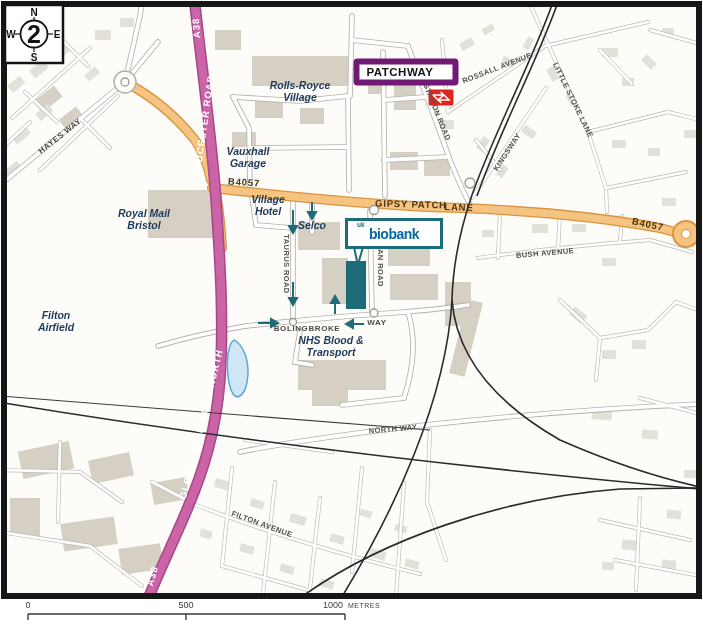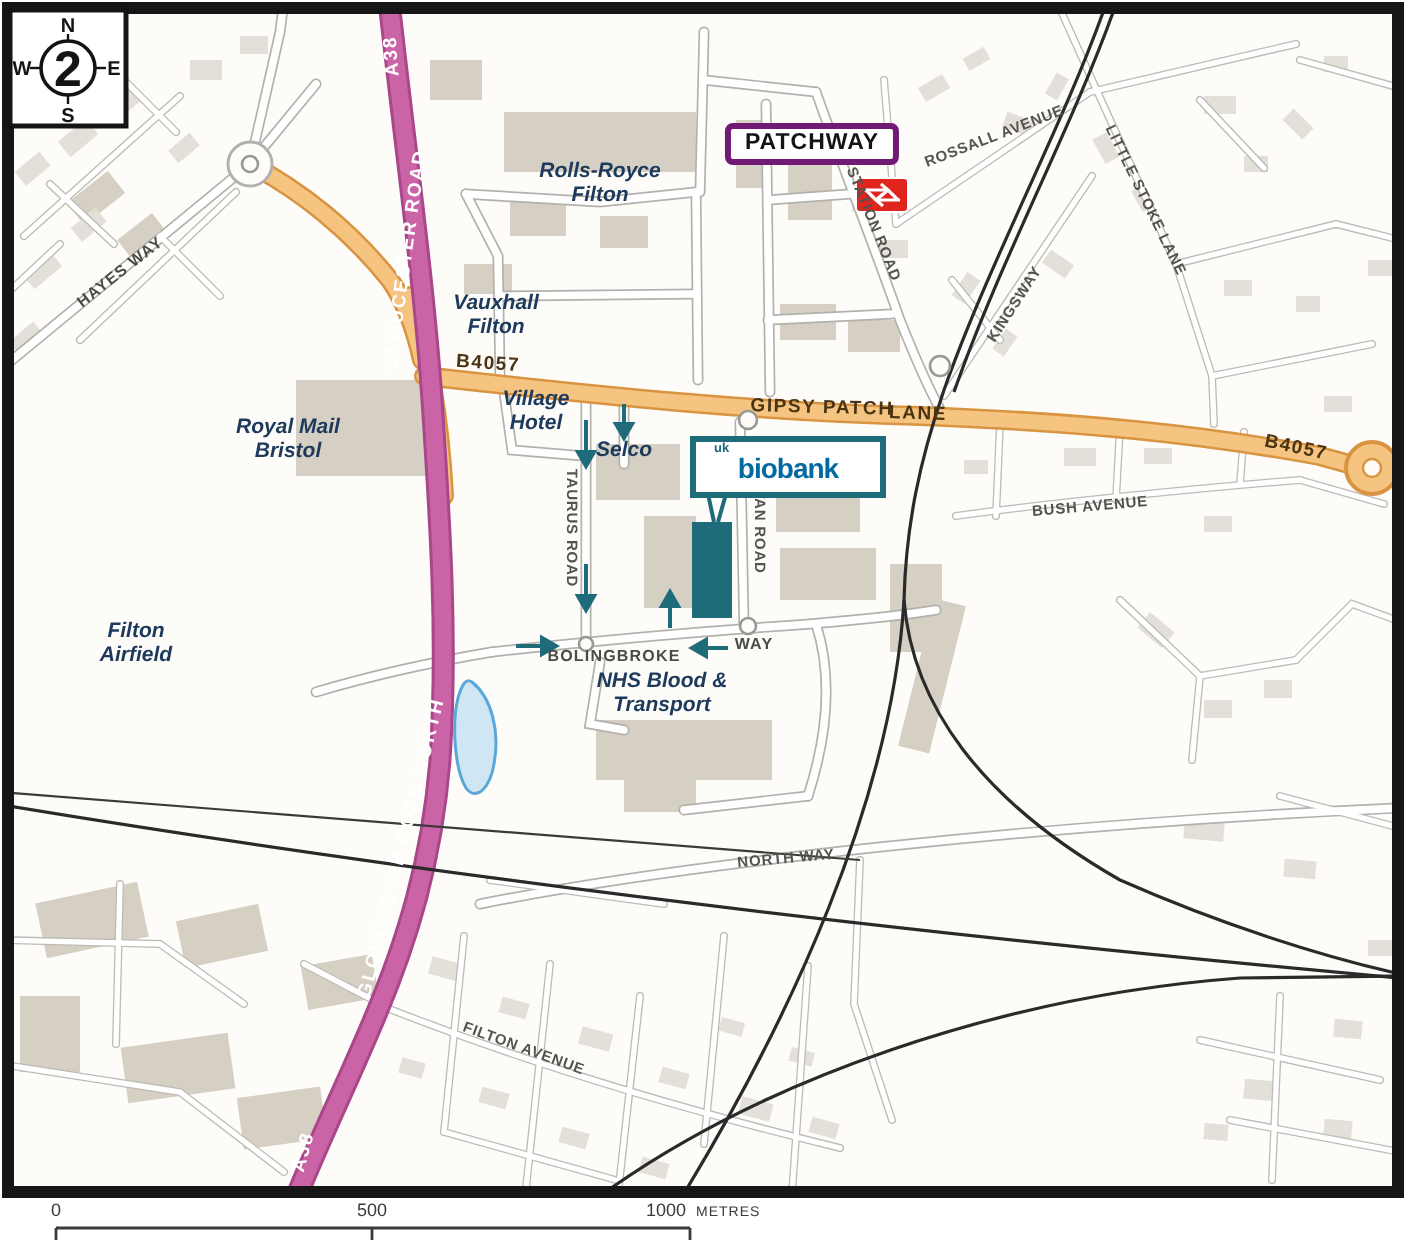"PATCHWAY" .station-box { border: 3px solid #701a75 -> 6px solid #701a75; padding: 1px 7px 2px 7px -> 1px 19px 2px 7px }
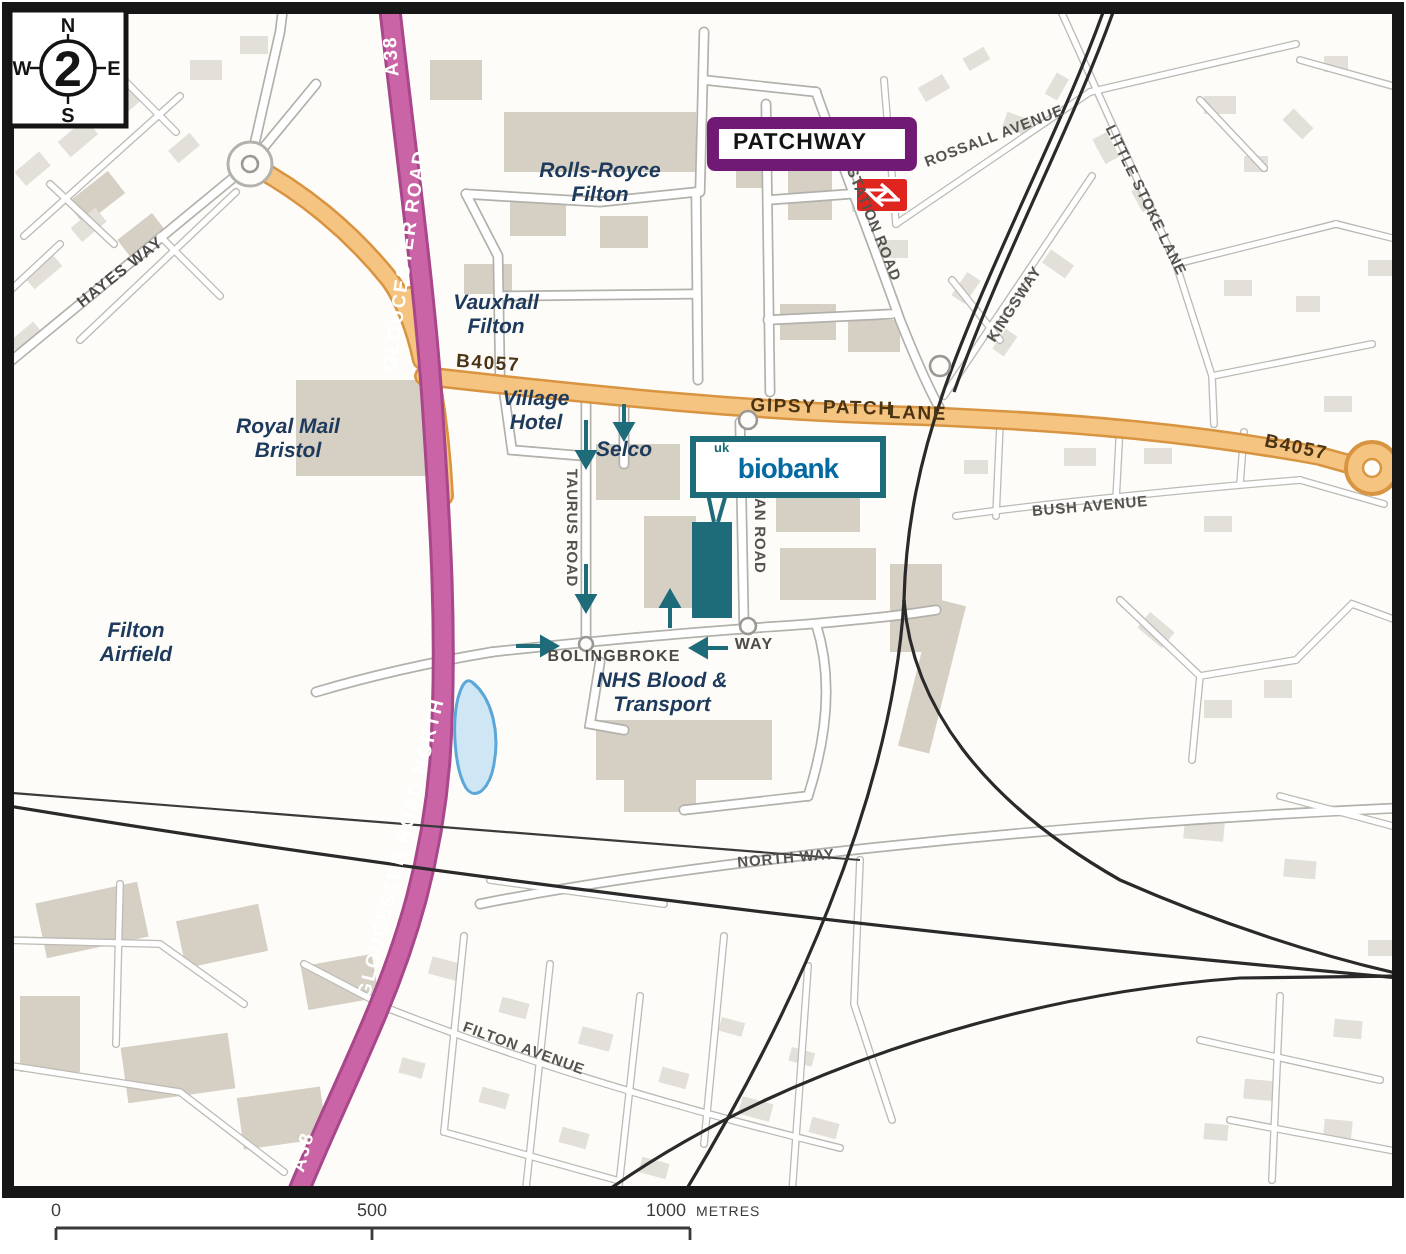"Rolls-Royce" div.lbl { text: Filton -> Village }
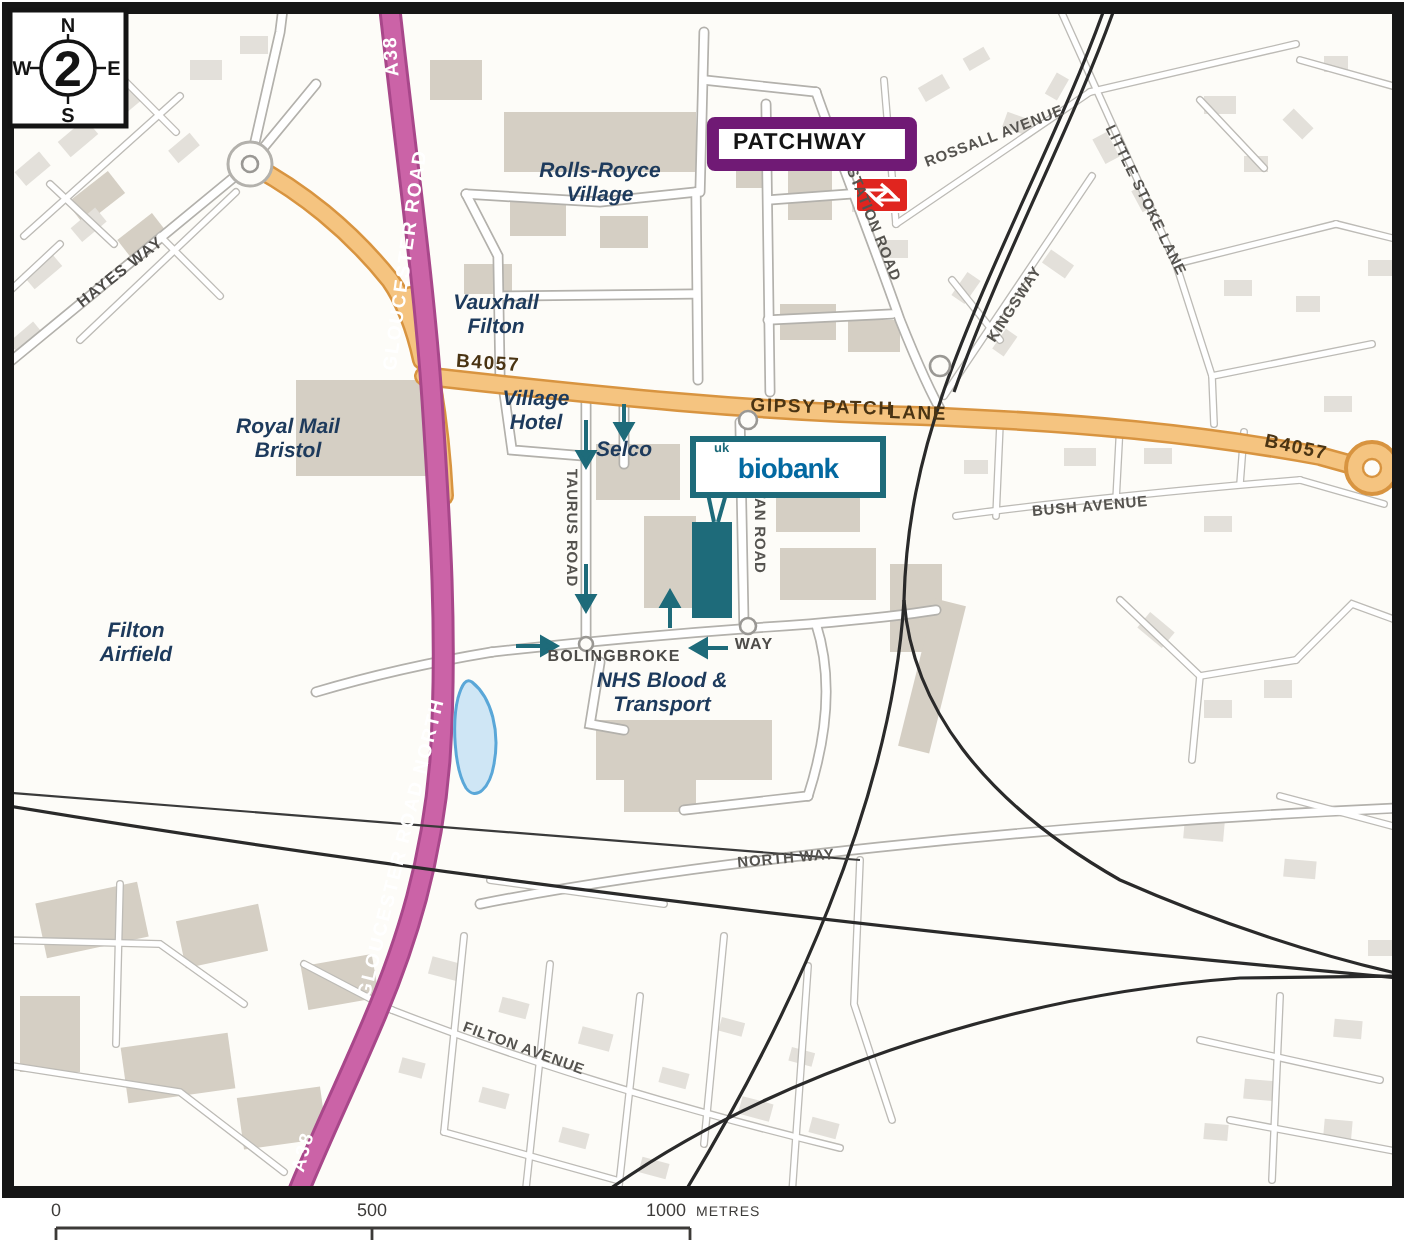"Vauxhall" div.lbl { text: Filton -> Garage }
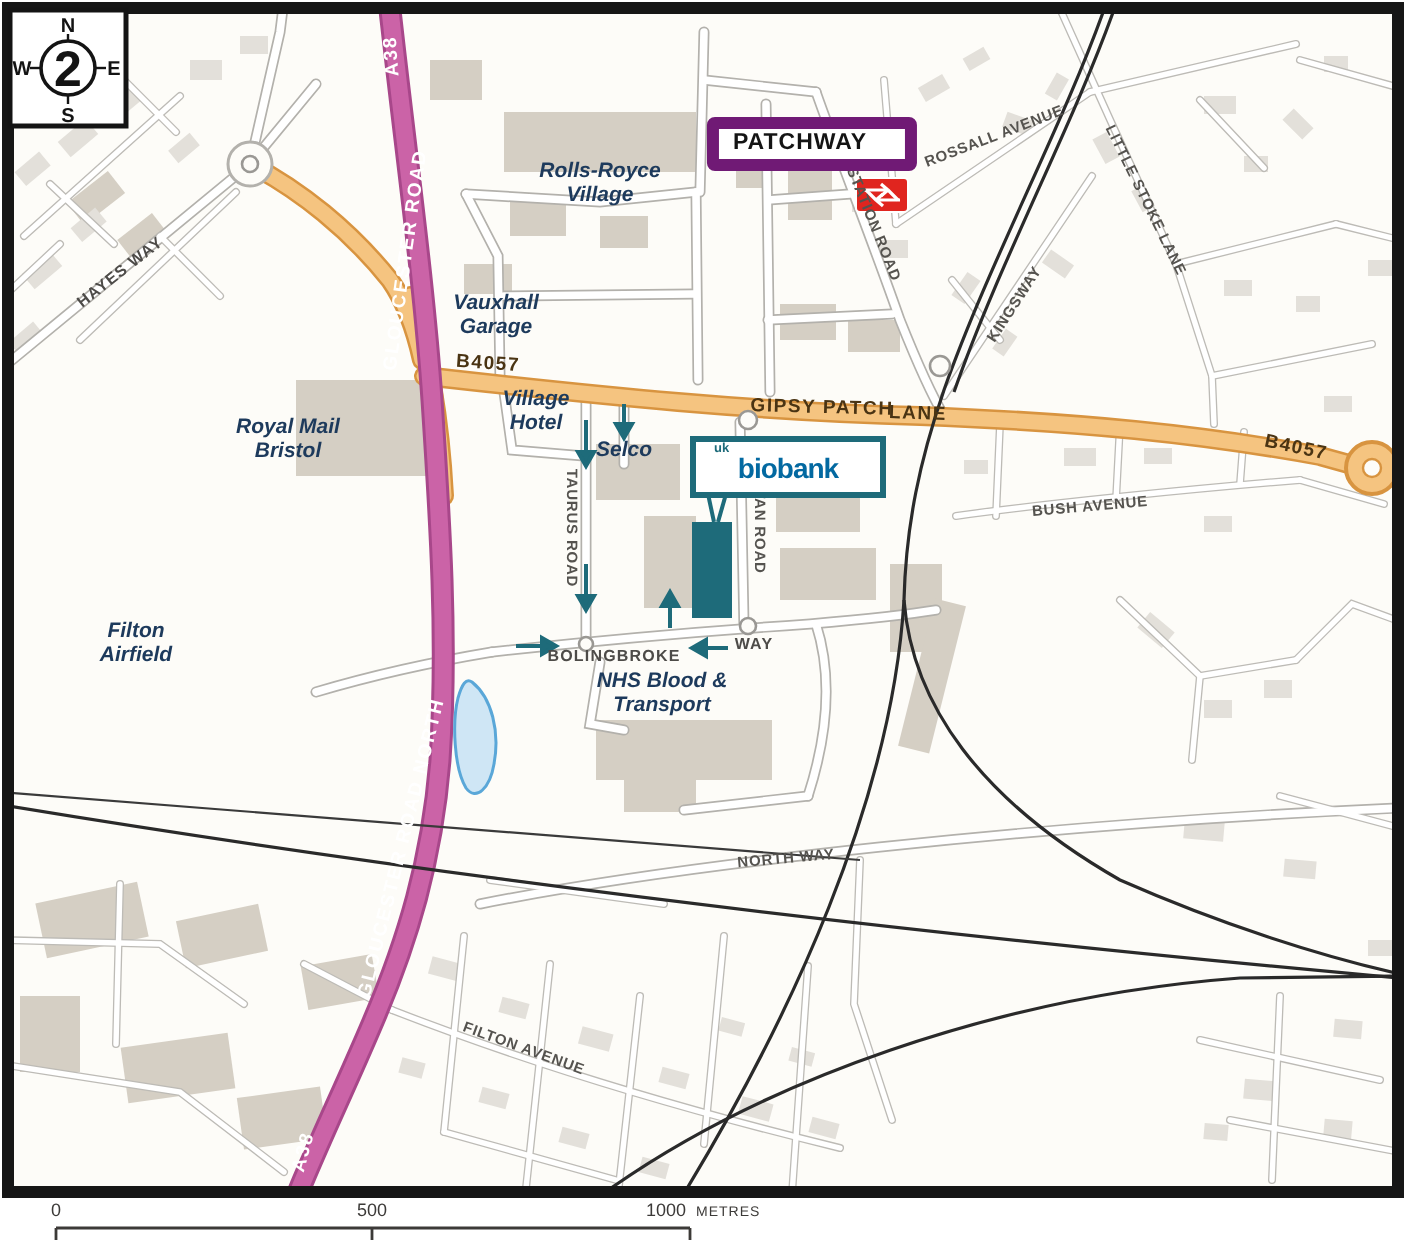"Filton" div.lbl { left: 68px -> 56px }
